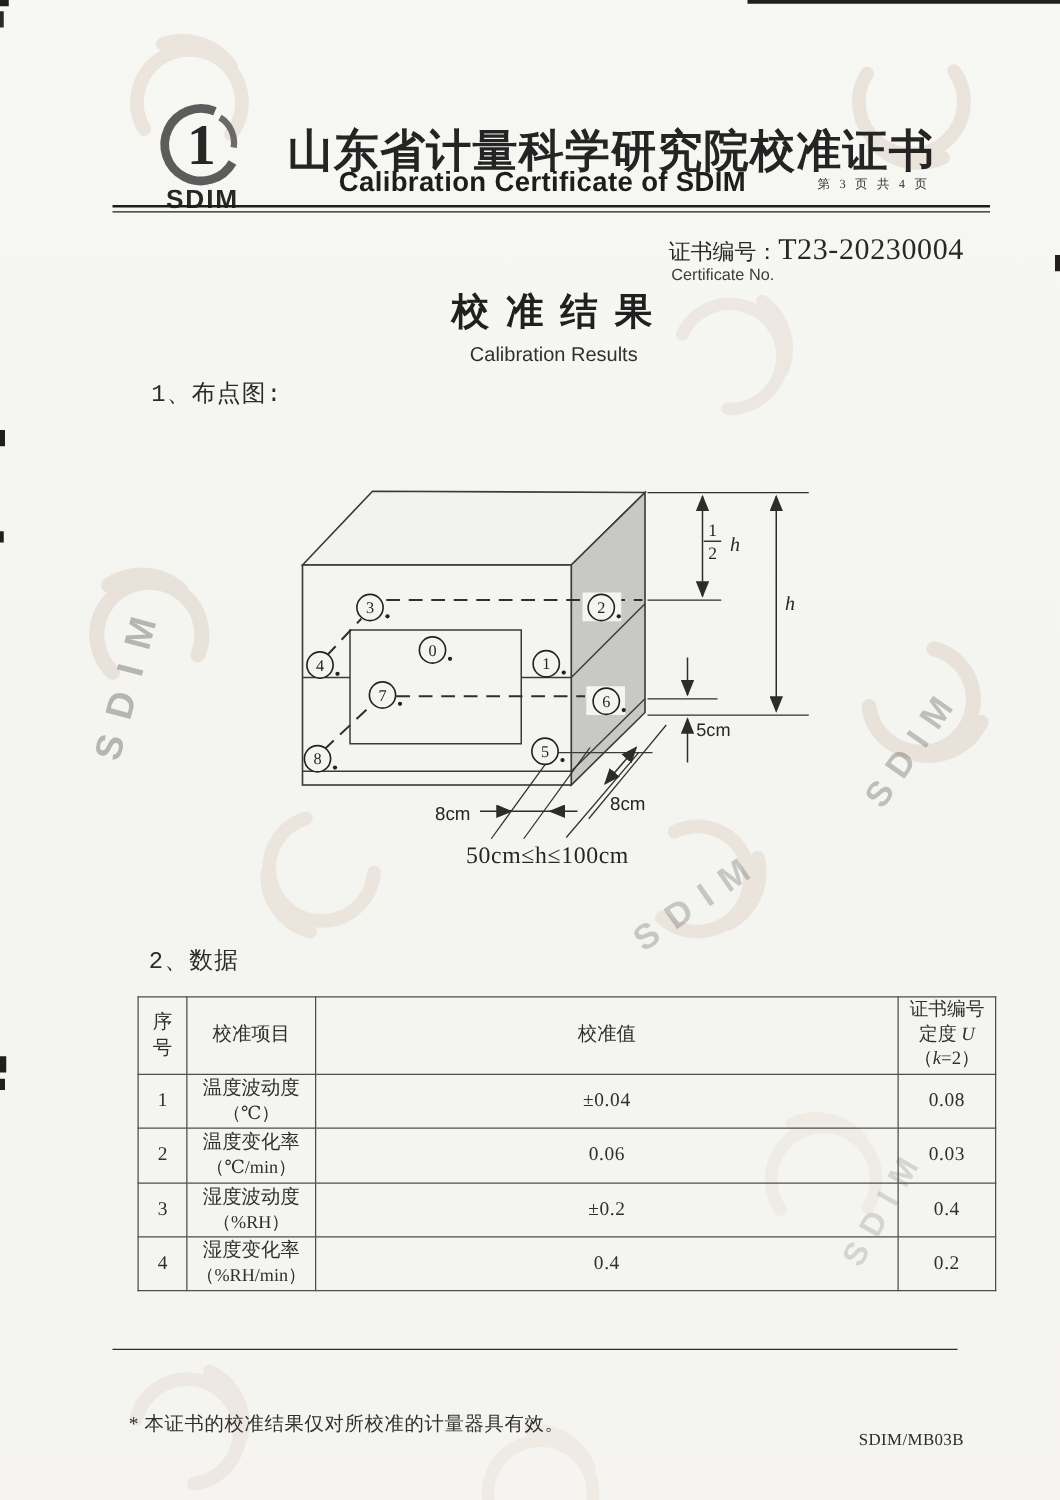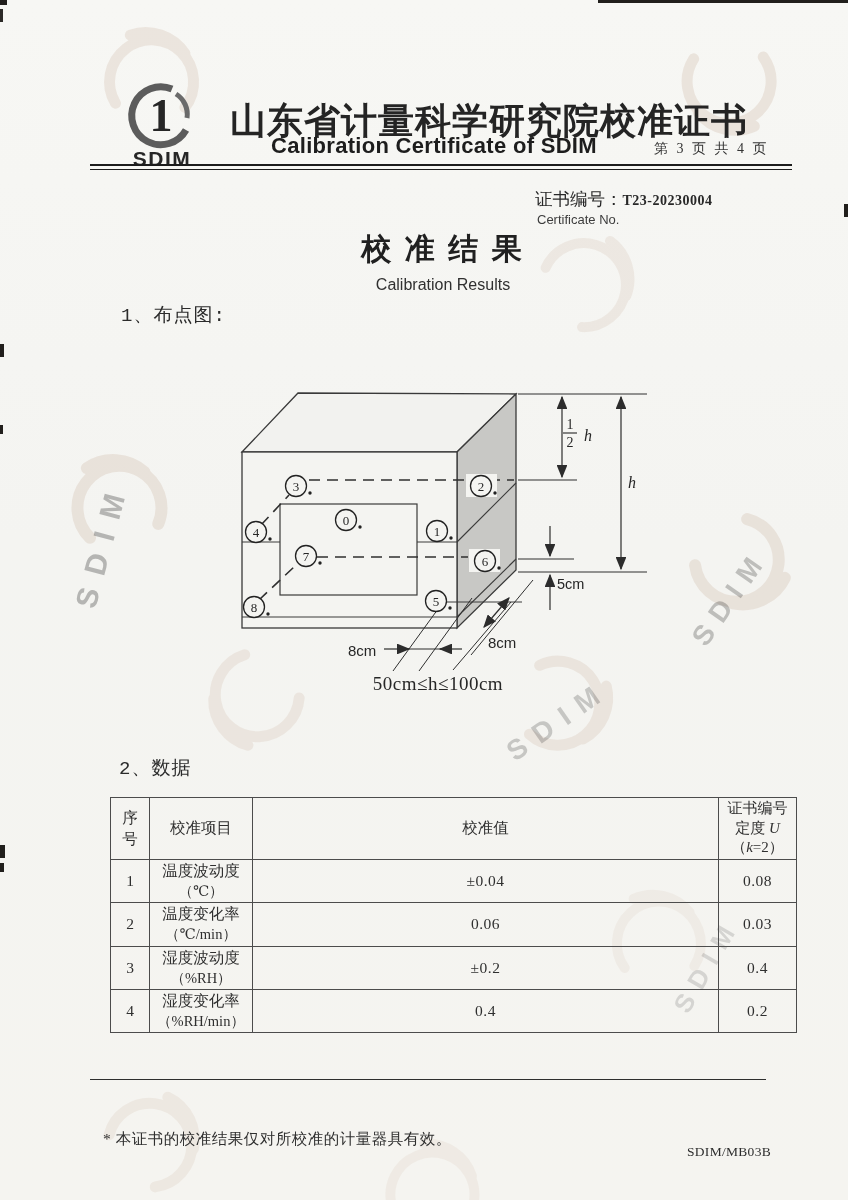"第 3 页 共 4" .page-info { font-size: 14px -> 10px }
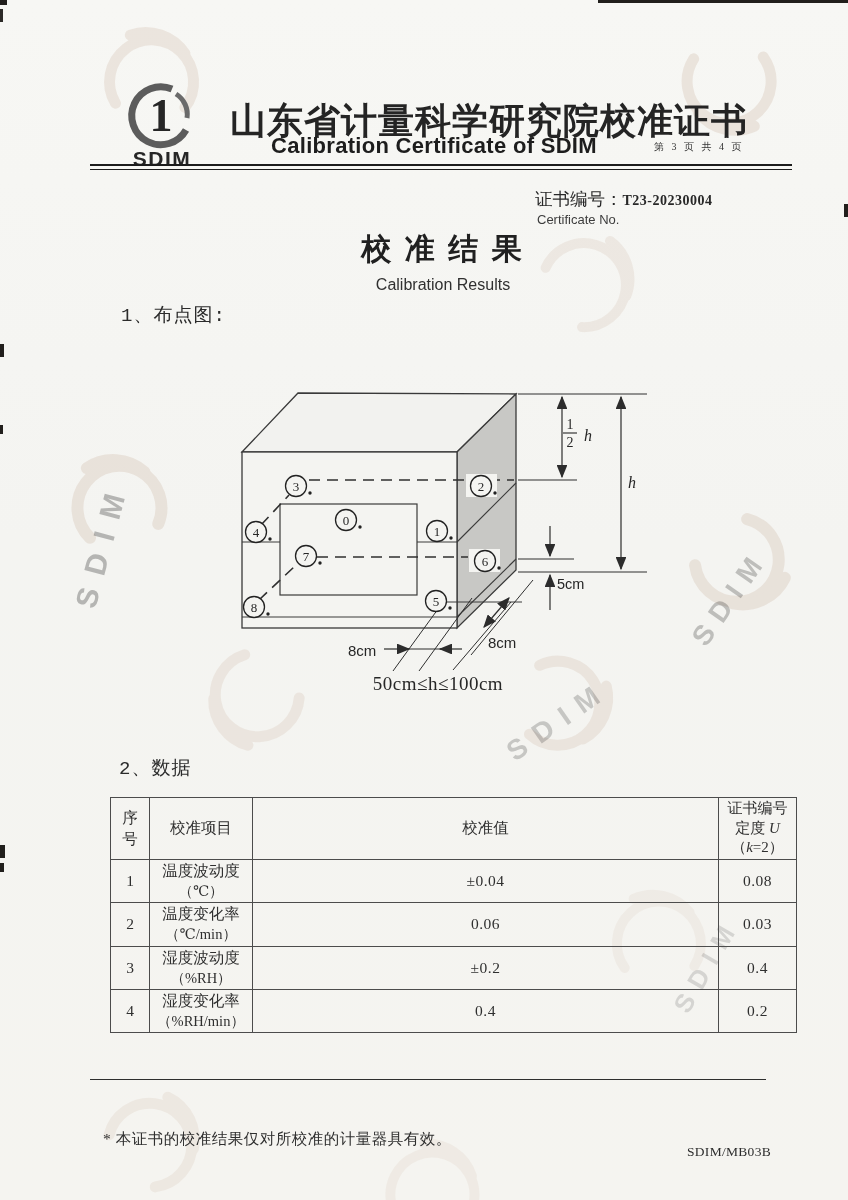"T23-20230004" .cert-line b { font-size: 14px -> 24px; font-weight: 700 -> 400 }
